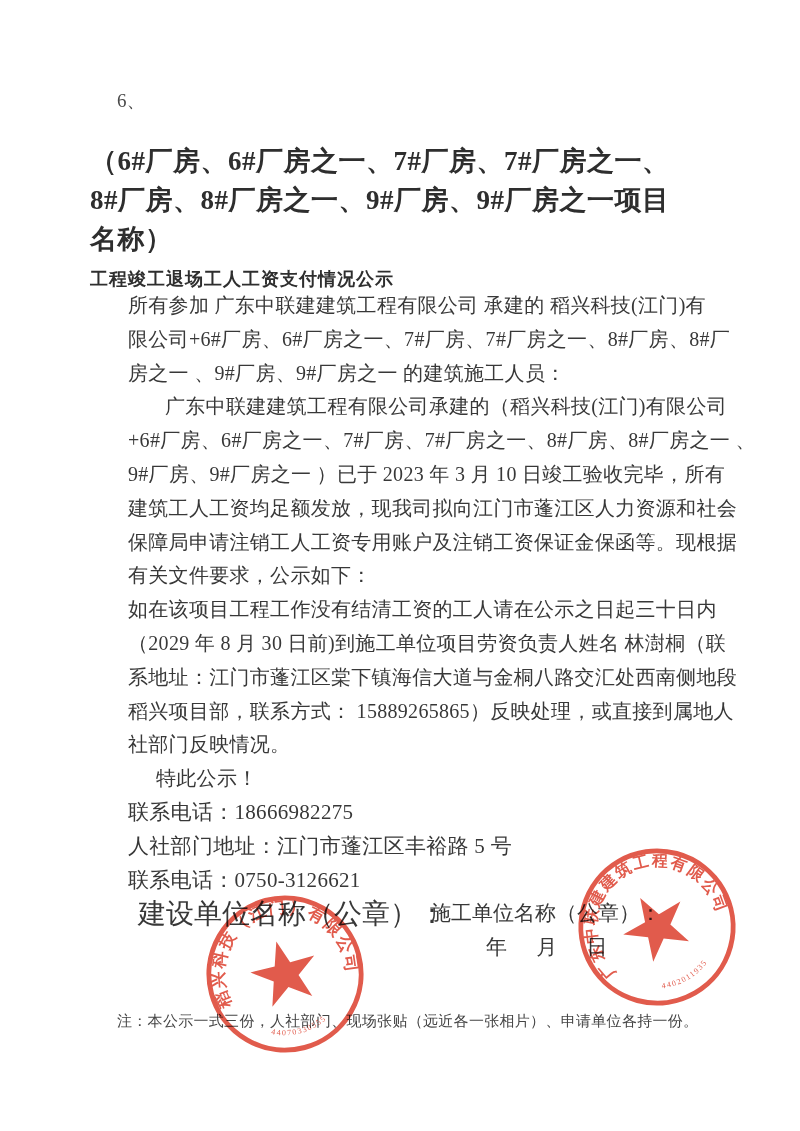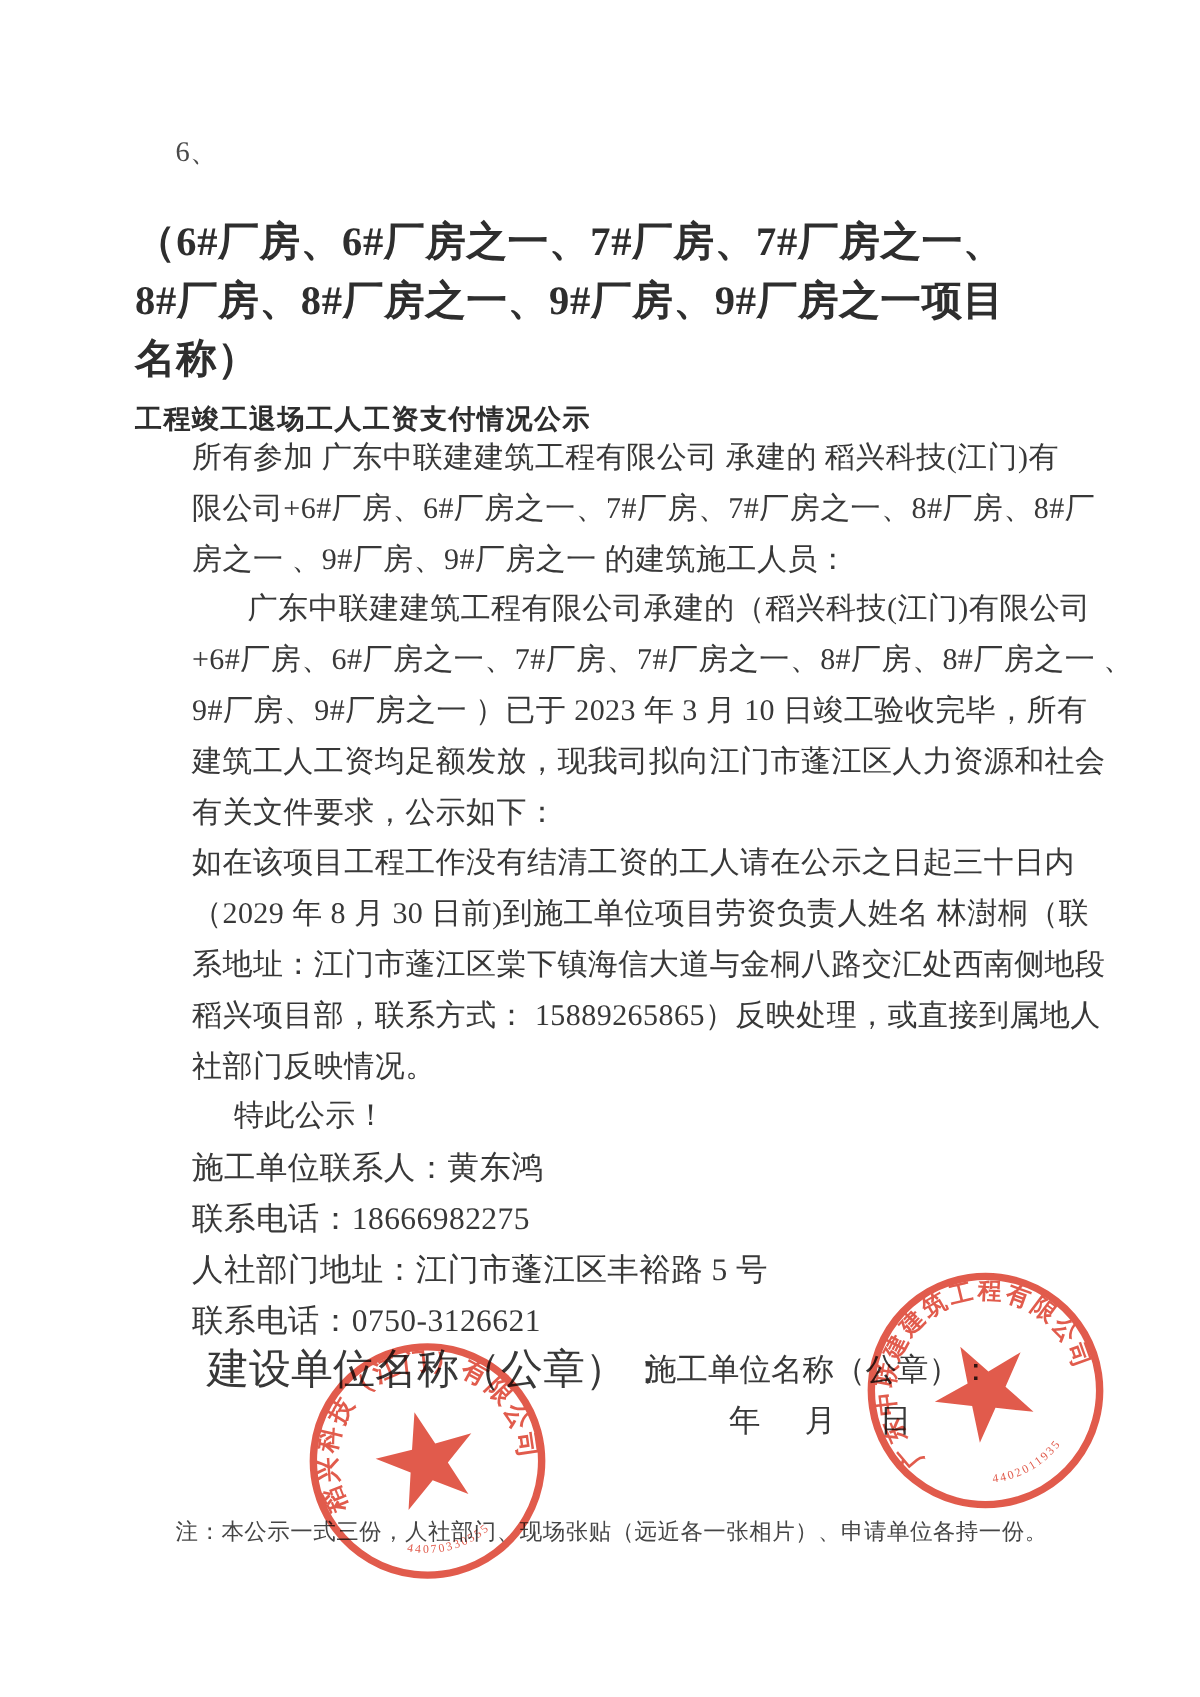"保障局申请注销工人工资专用账户及注销工资保证金保函等。现根据" div.line { html: none -> <div>保障局申请注销工人工资专用账户及注销工资保证金保函等。现根据</div> }
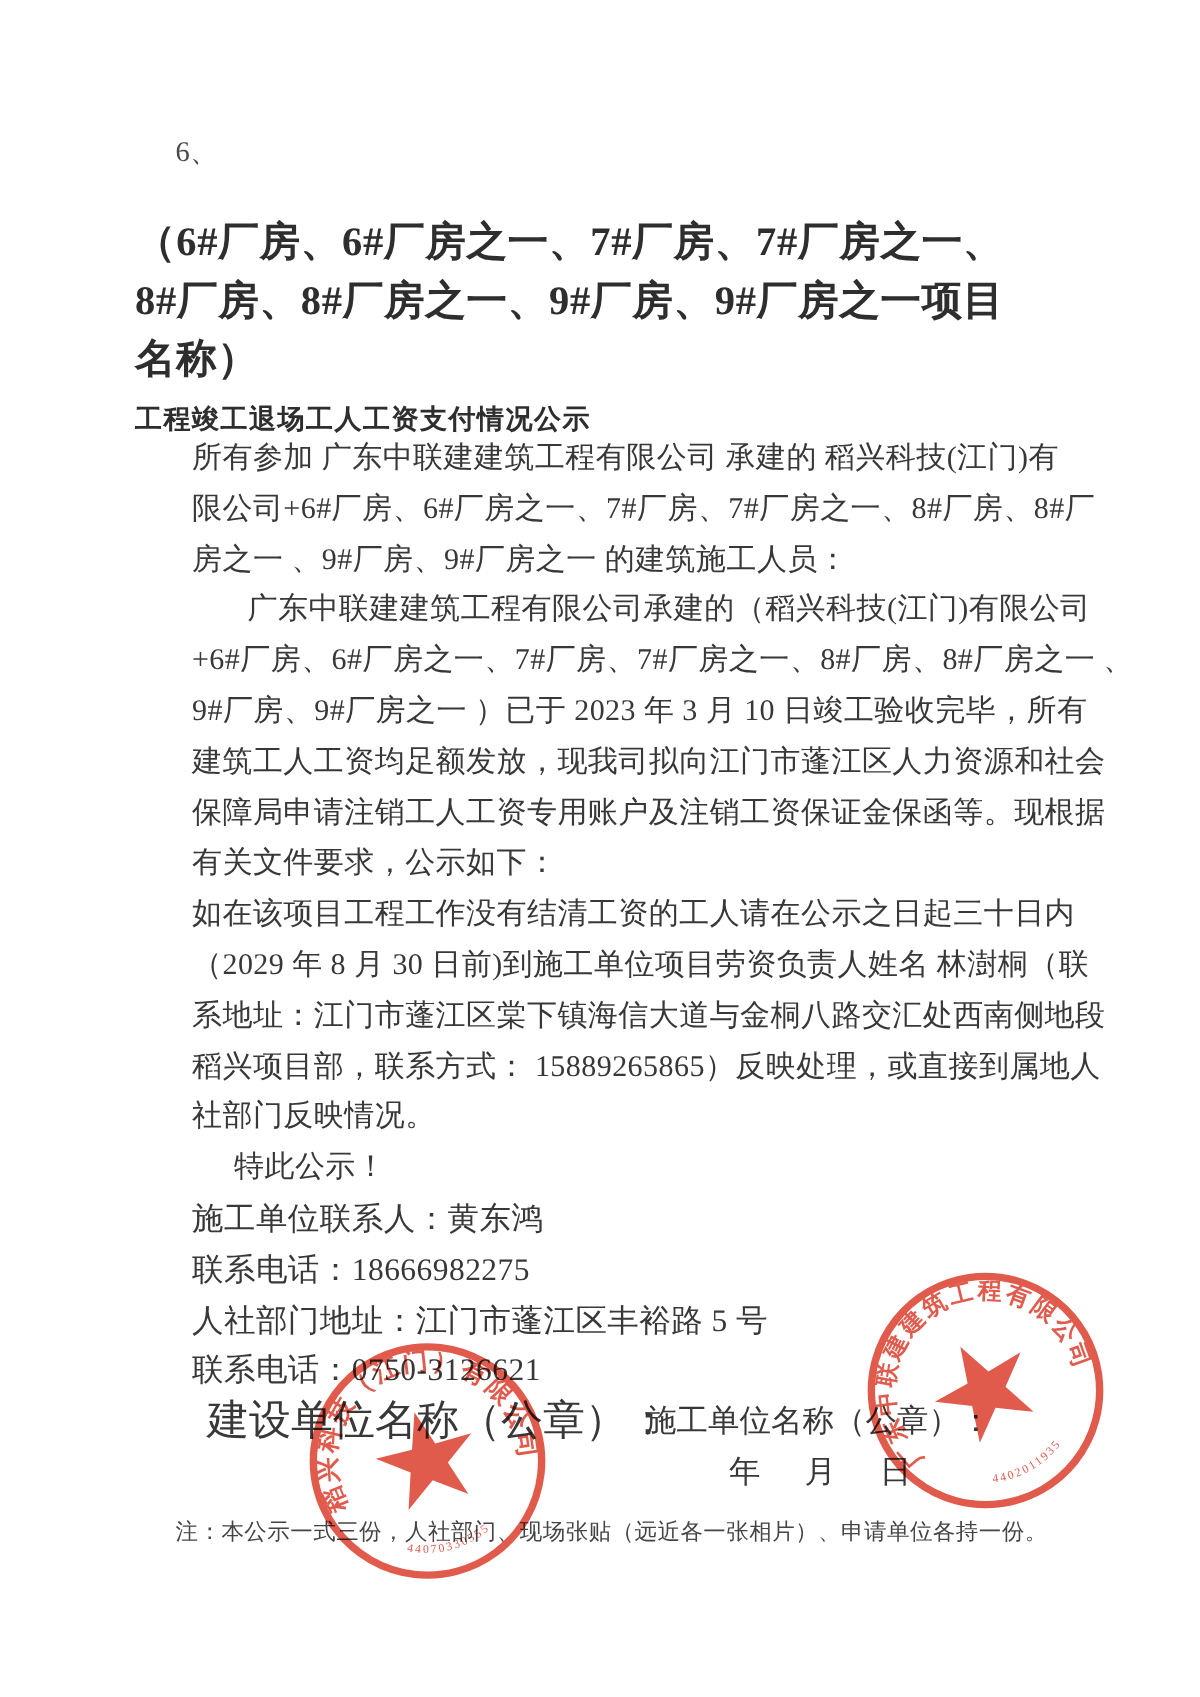"施工单位联系人：黄东鸿" div.line { html: <div>施工单位联系人：黄东鸿</div> -> none }
